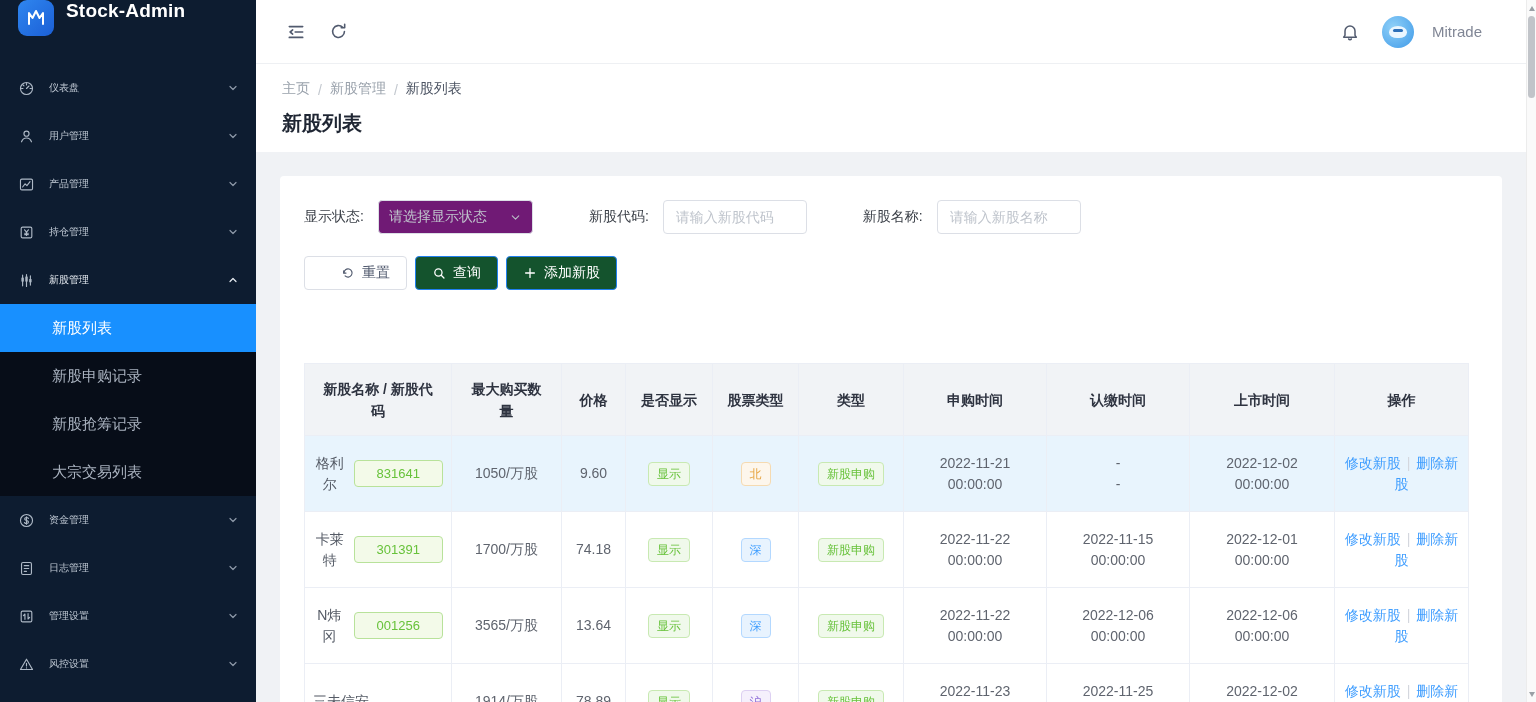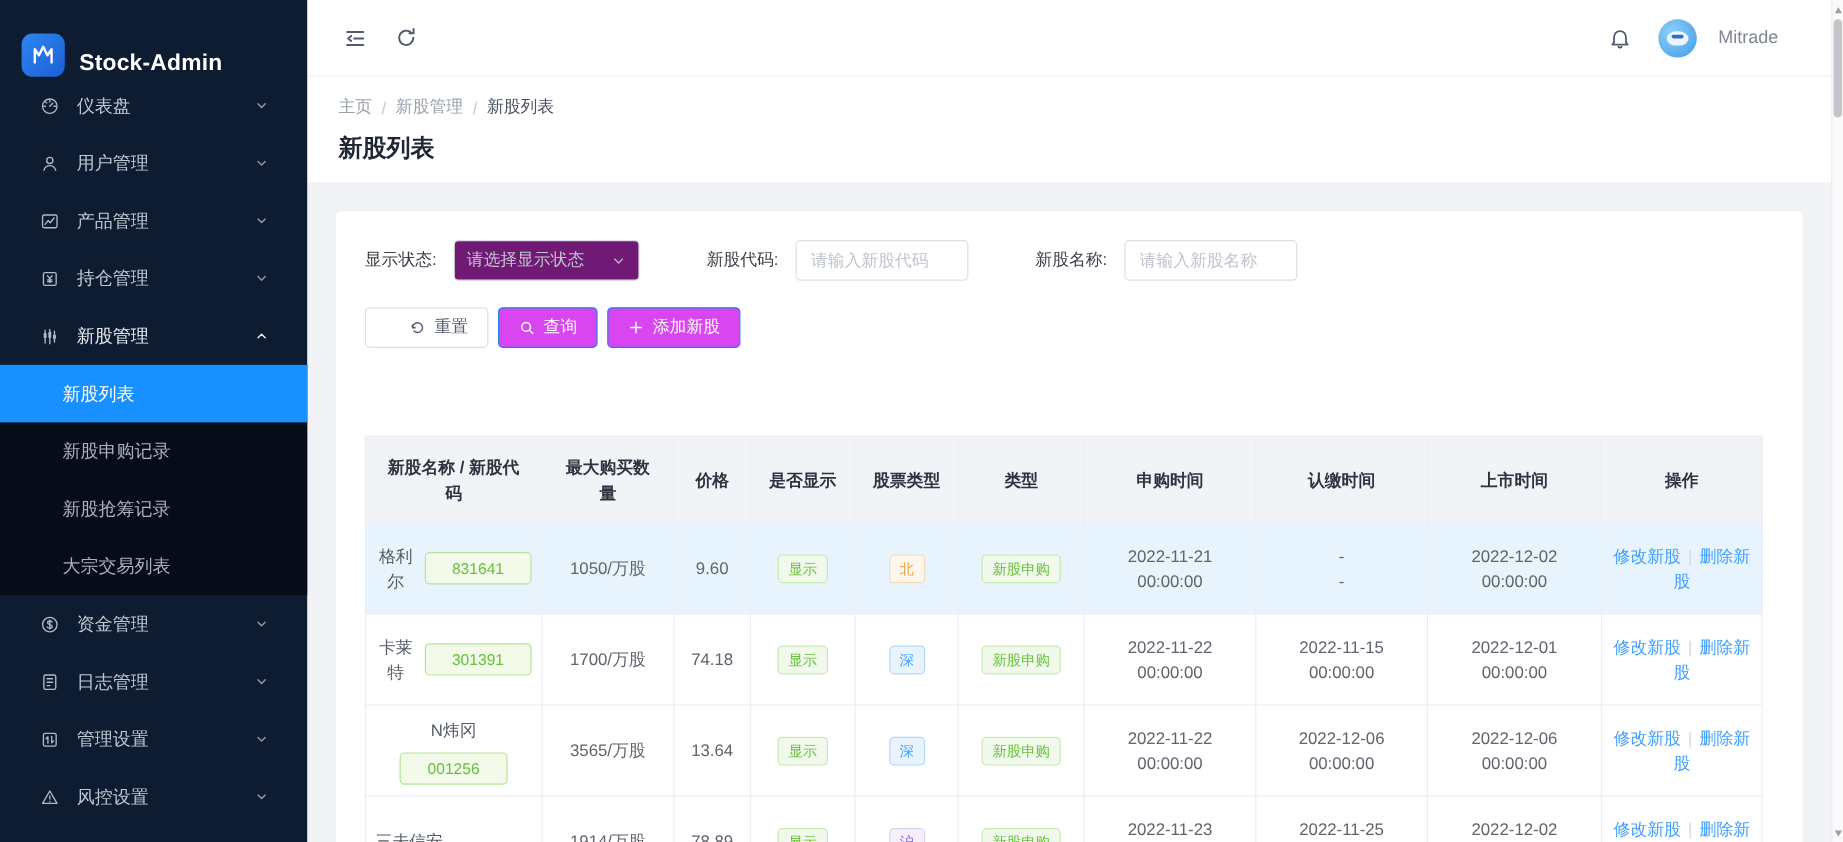"Stock-Admin" .logo-row { align-items: flex-end -> flex-start }
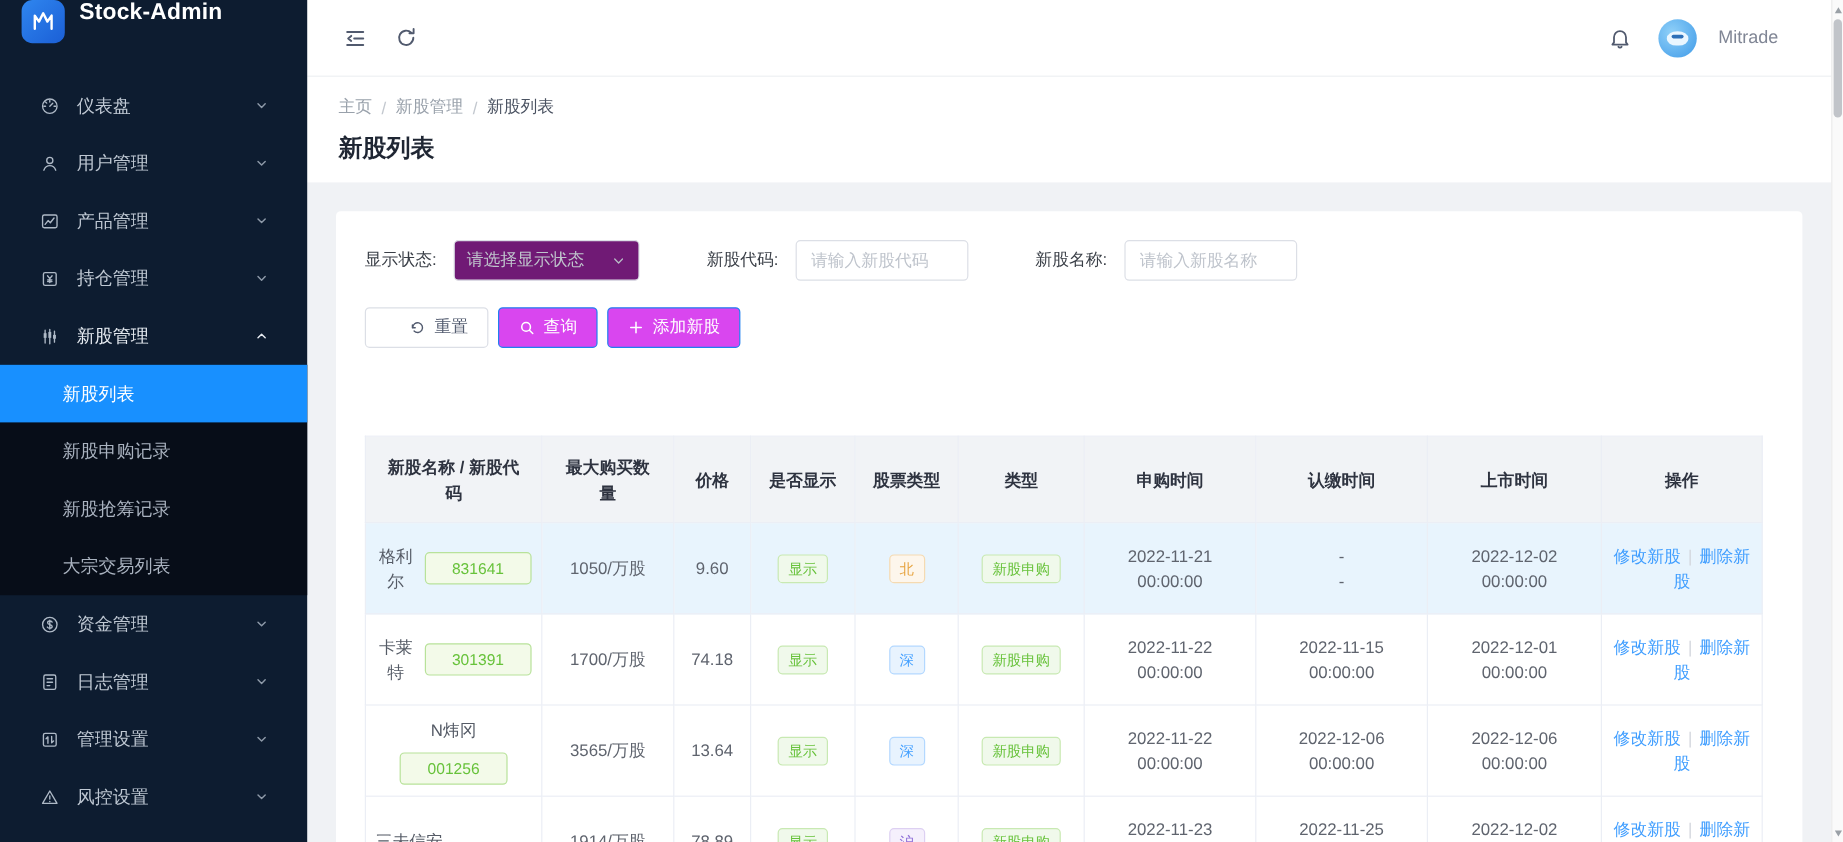"仪表盘" .menu-item { font-size: 15px -> 10px; padding: 0 32px -> 0 17px }
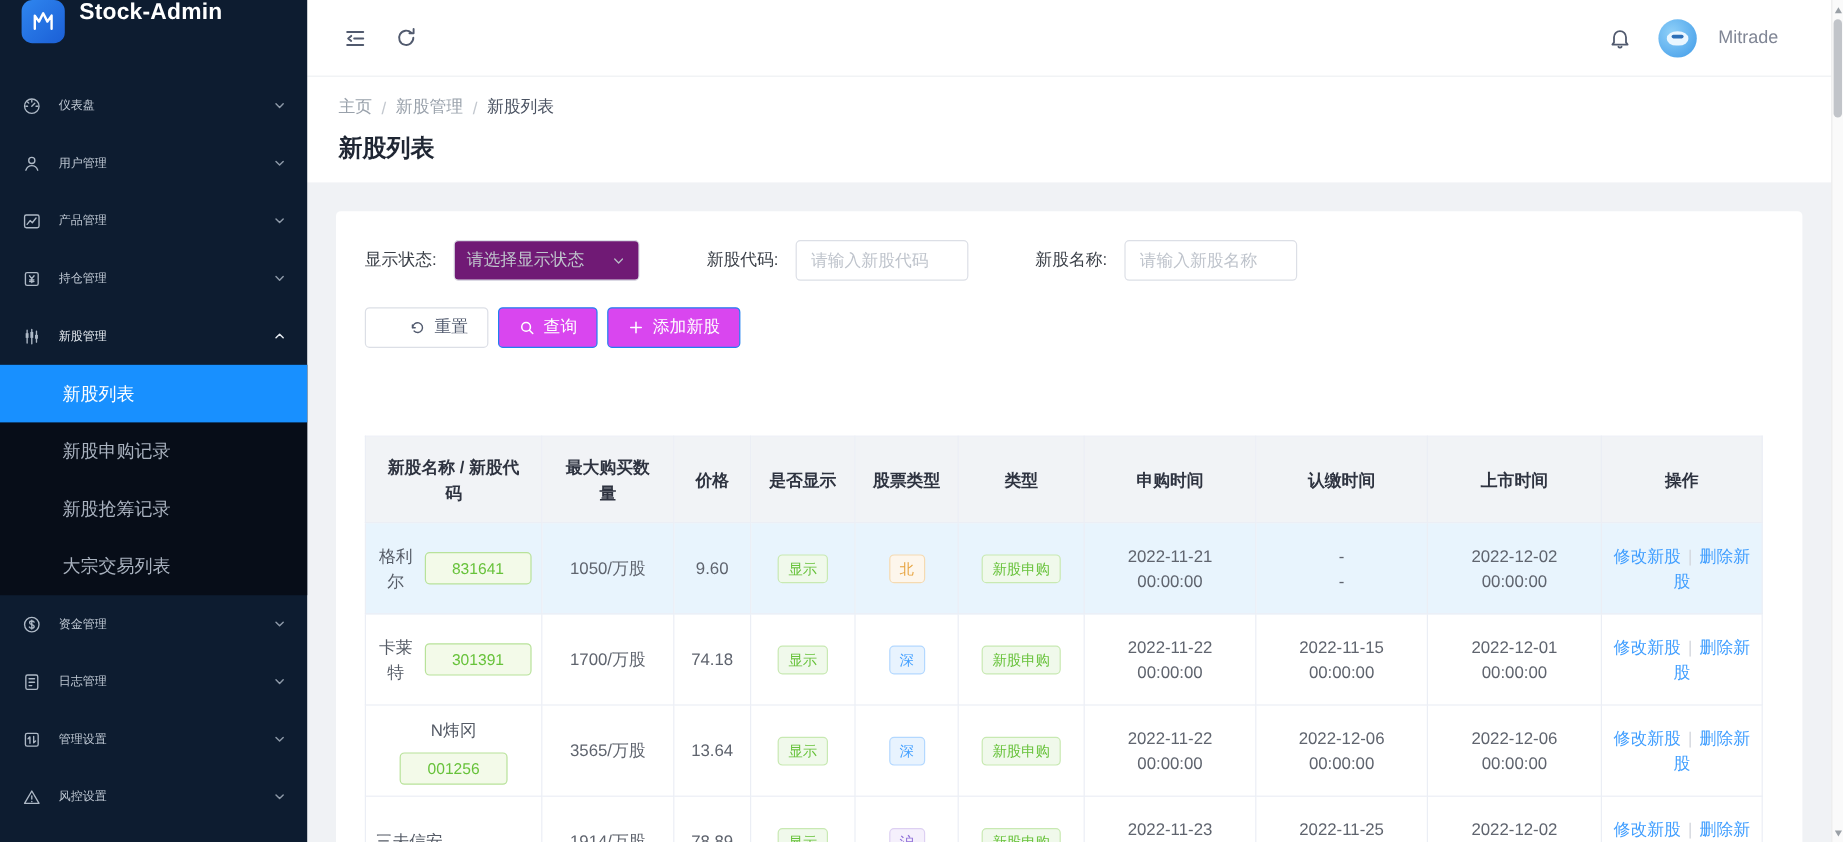"查询" .btn-primary { background: #d946ef -> #14532d }
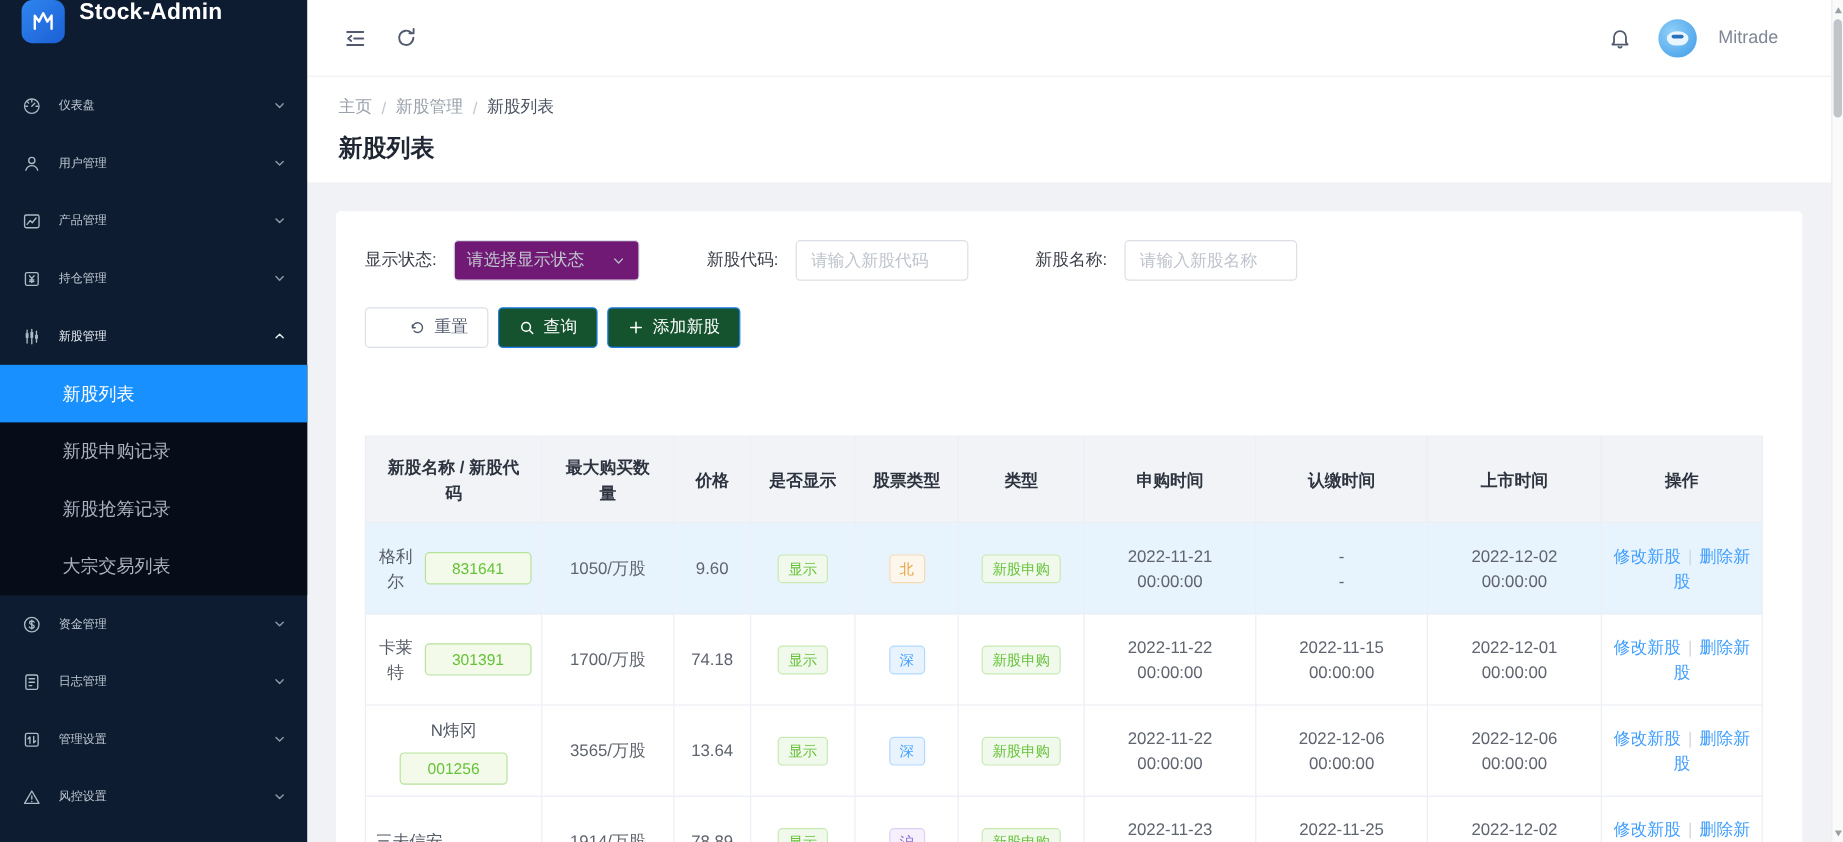"N炜冈" .name-wrap.inline { flex-direction: column -> row }
